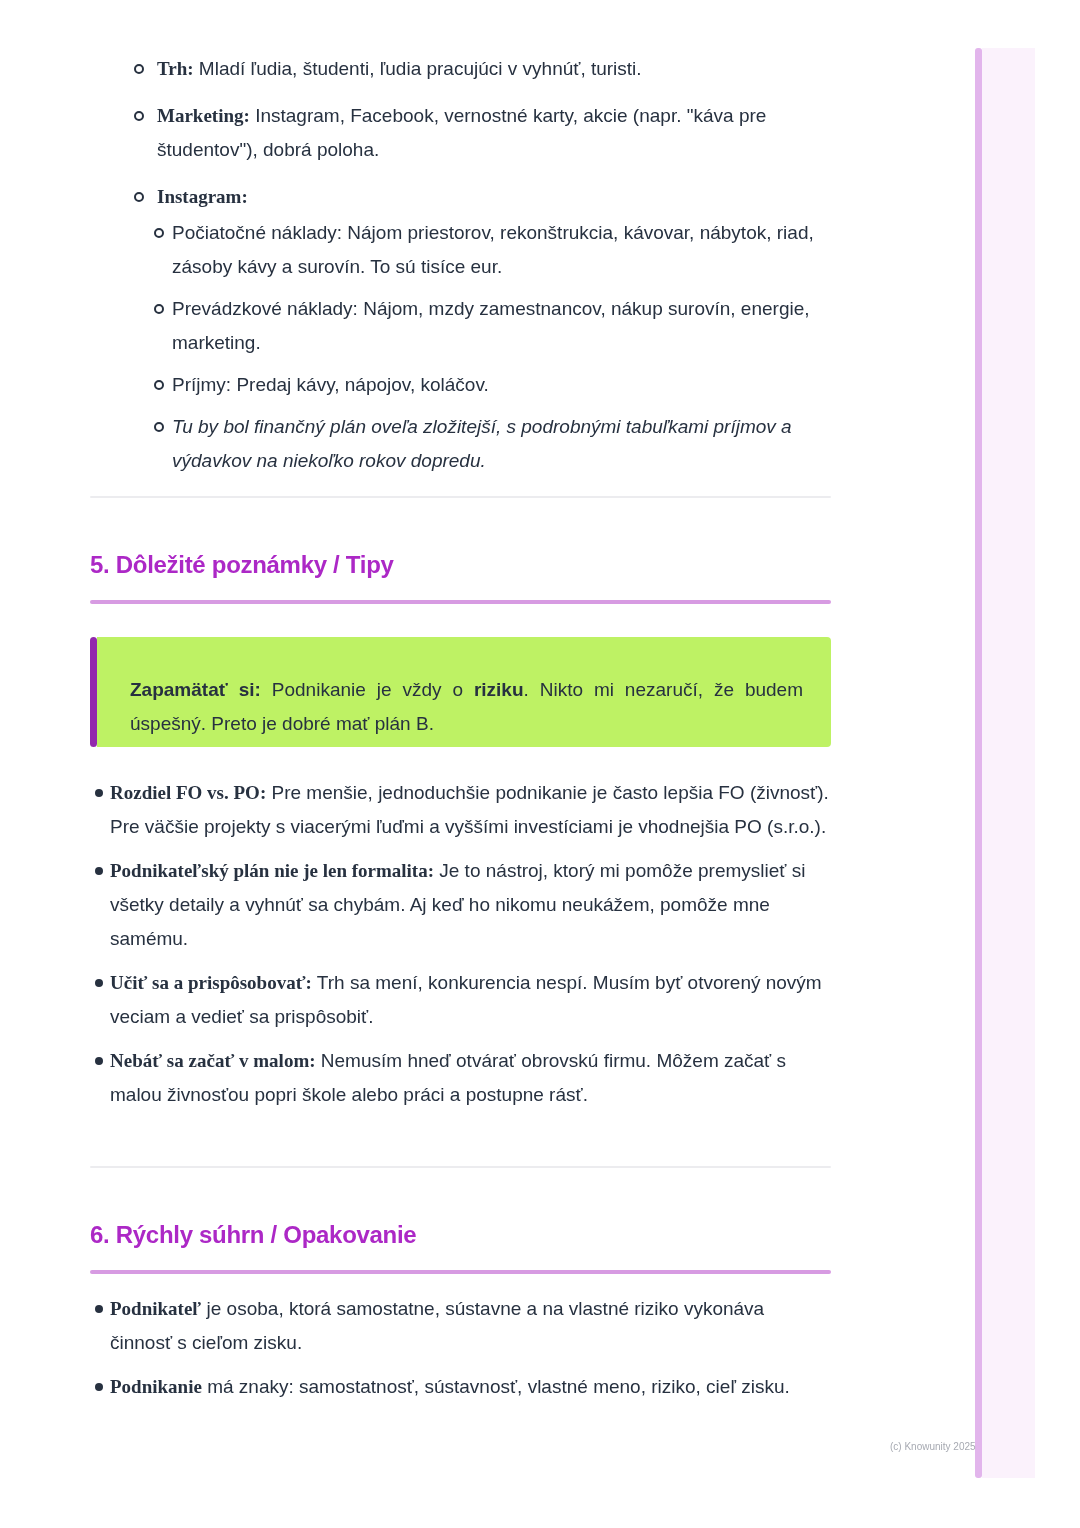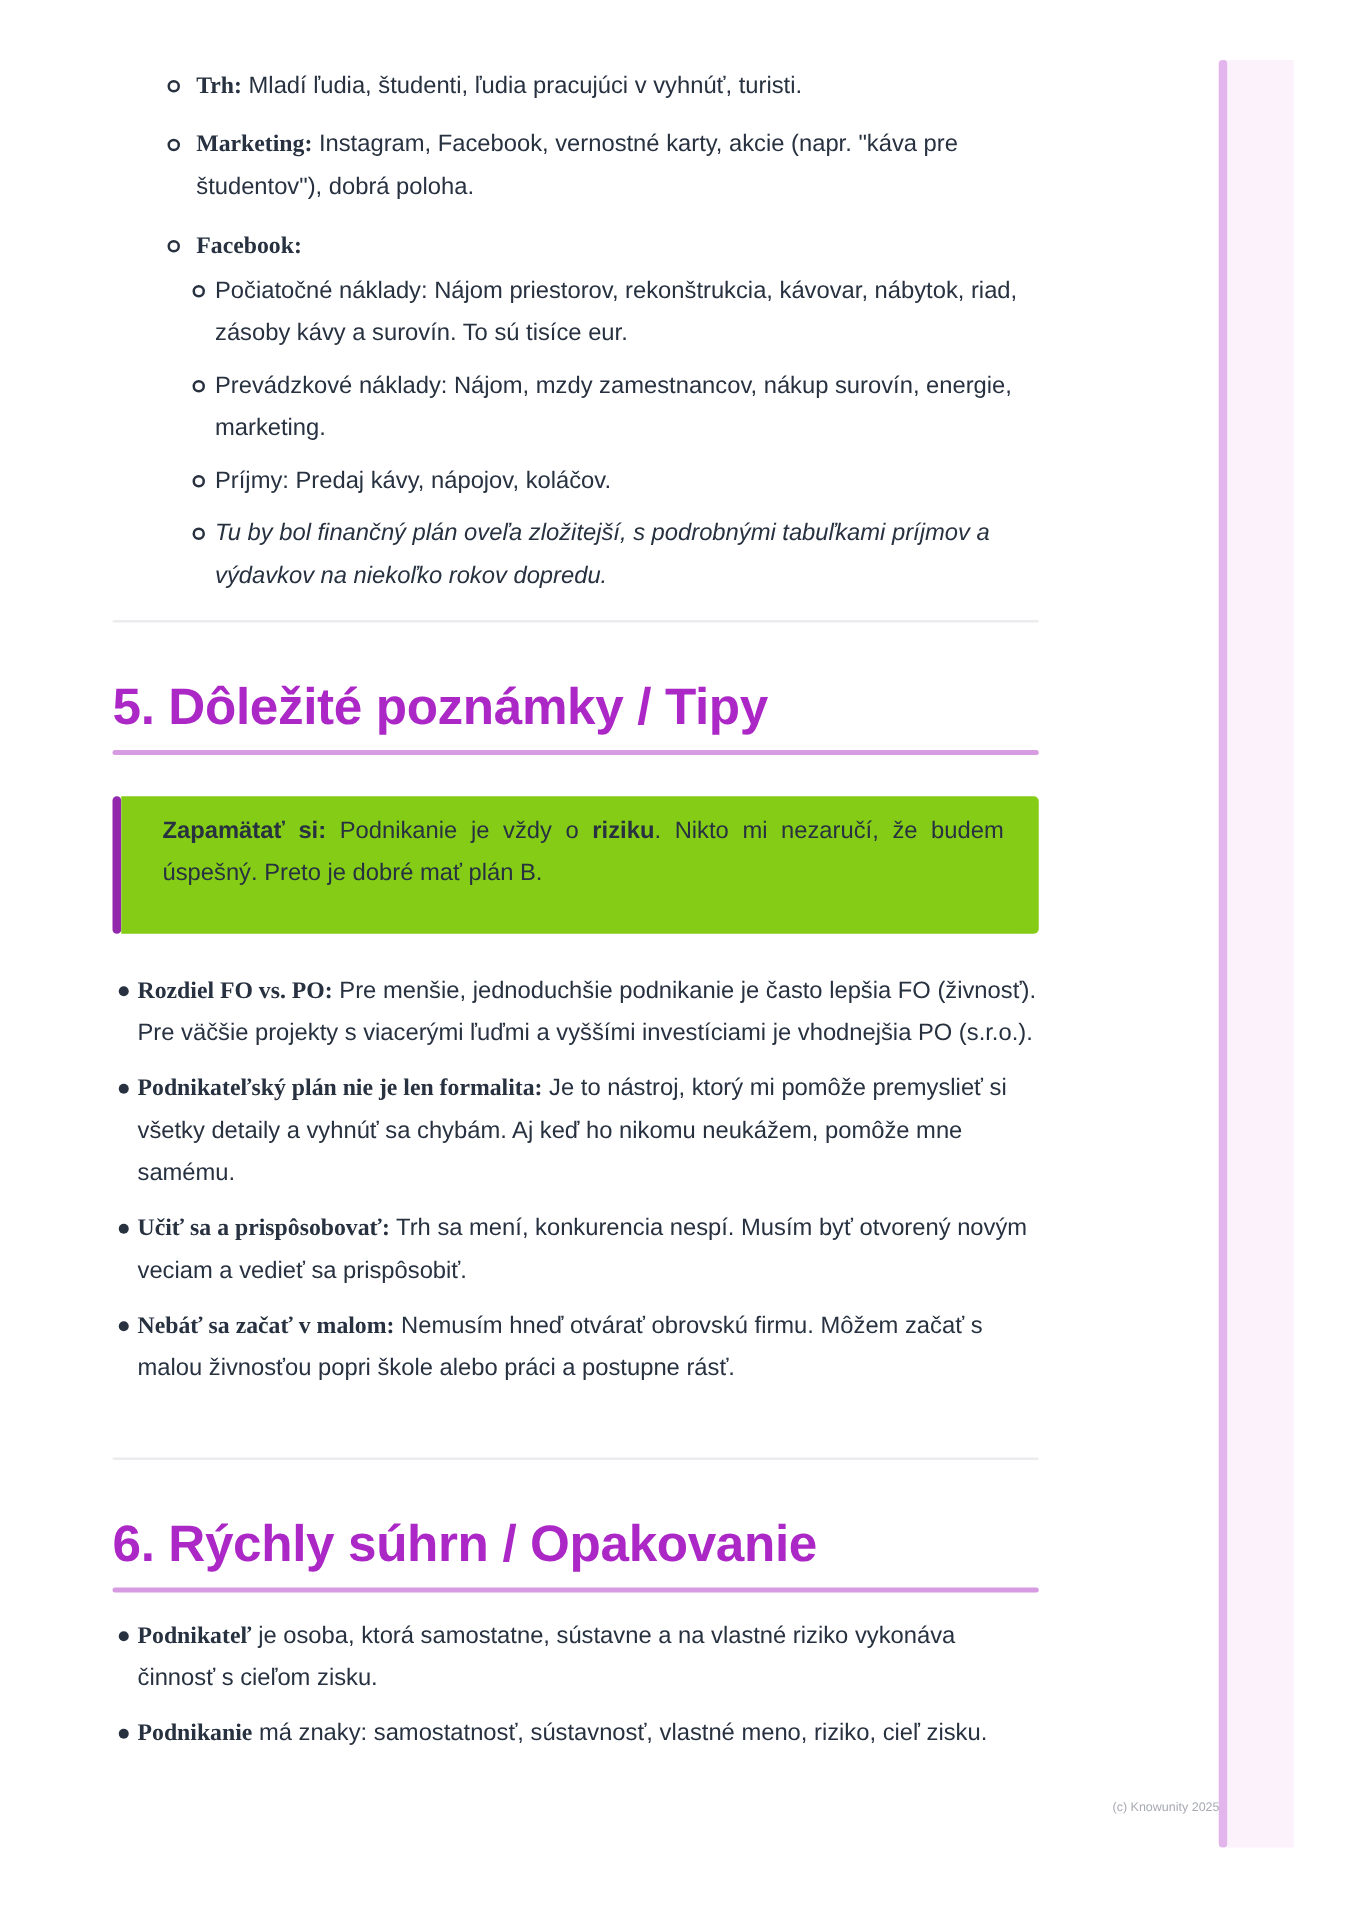"Facebook:" b { text: Facebook -> Instagram }
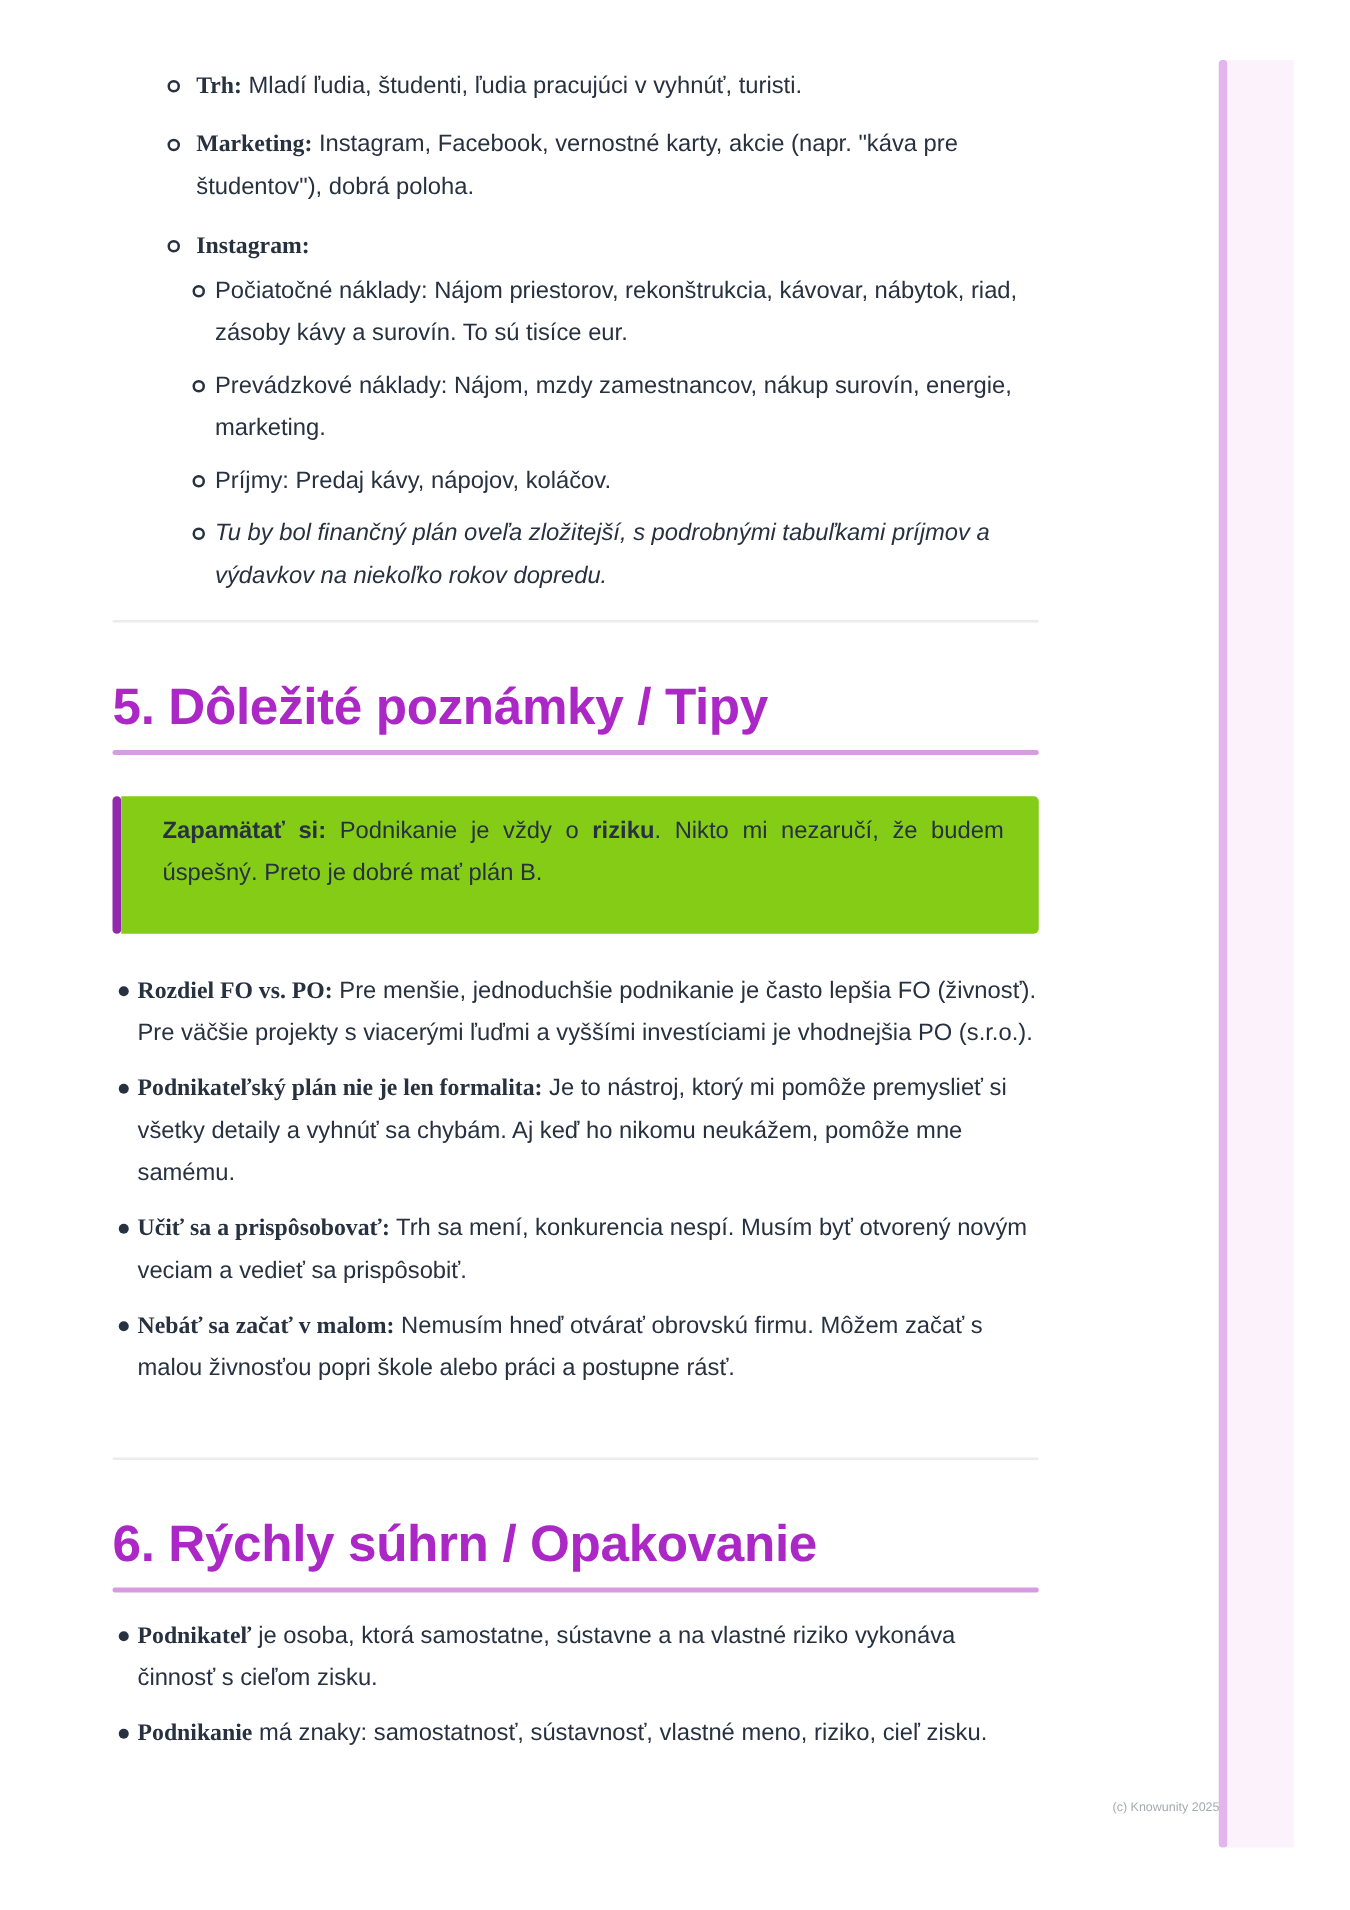"5. Dôležité poznámky / Tipy" .section-heading { font-size: 41px -> 24px }
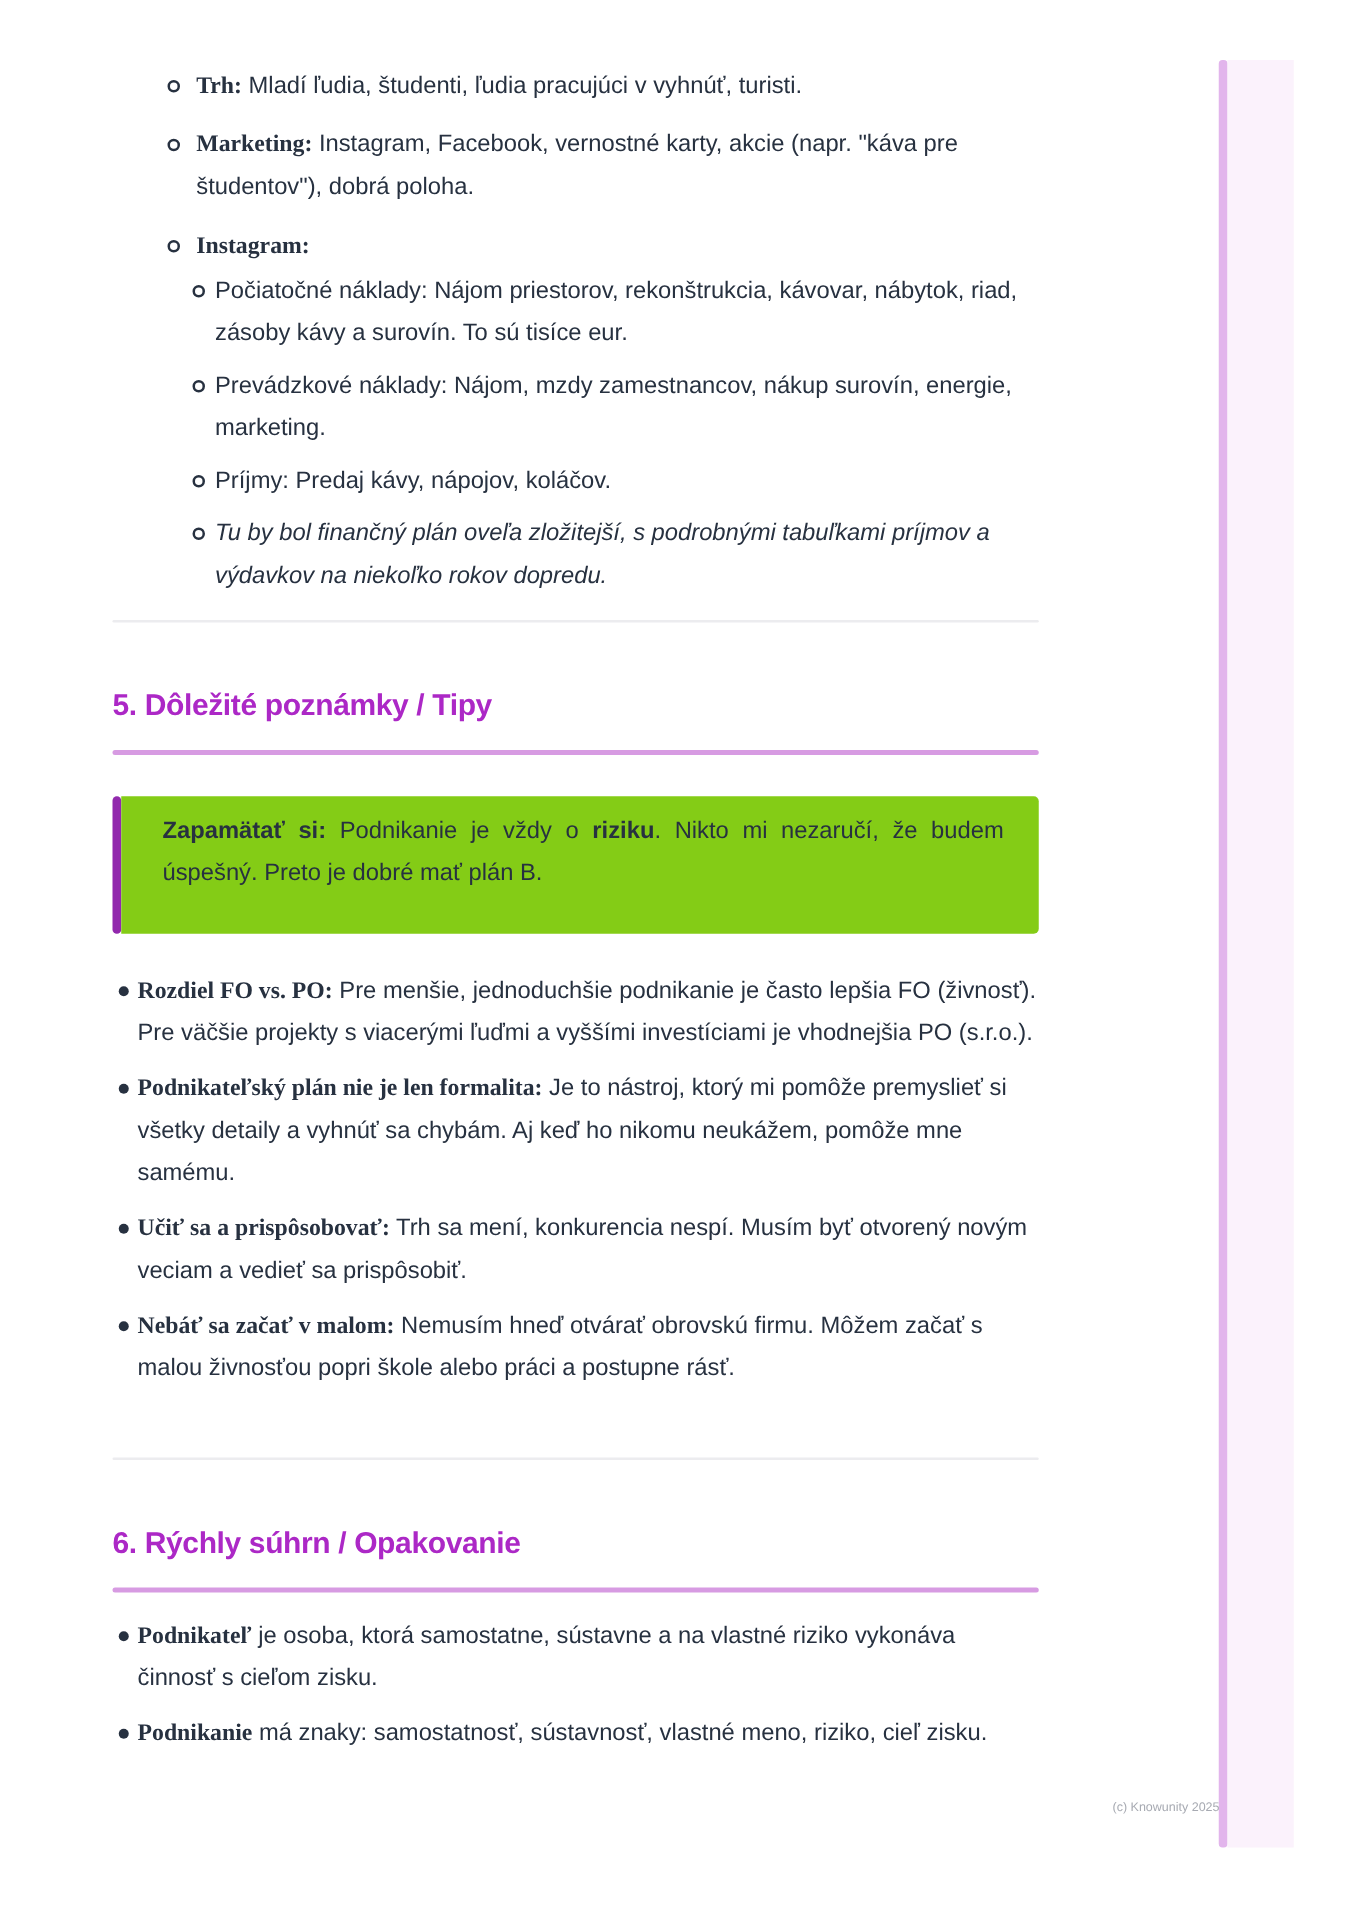"Zapamätať si: Podnikanie je vždy" .callout-body { background: #84cc16 -> #bef264; padding: 11px 28px 0 33px -> 36px 28px 0 33px }
